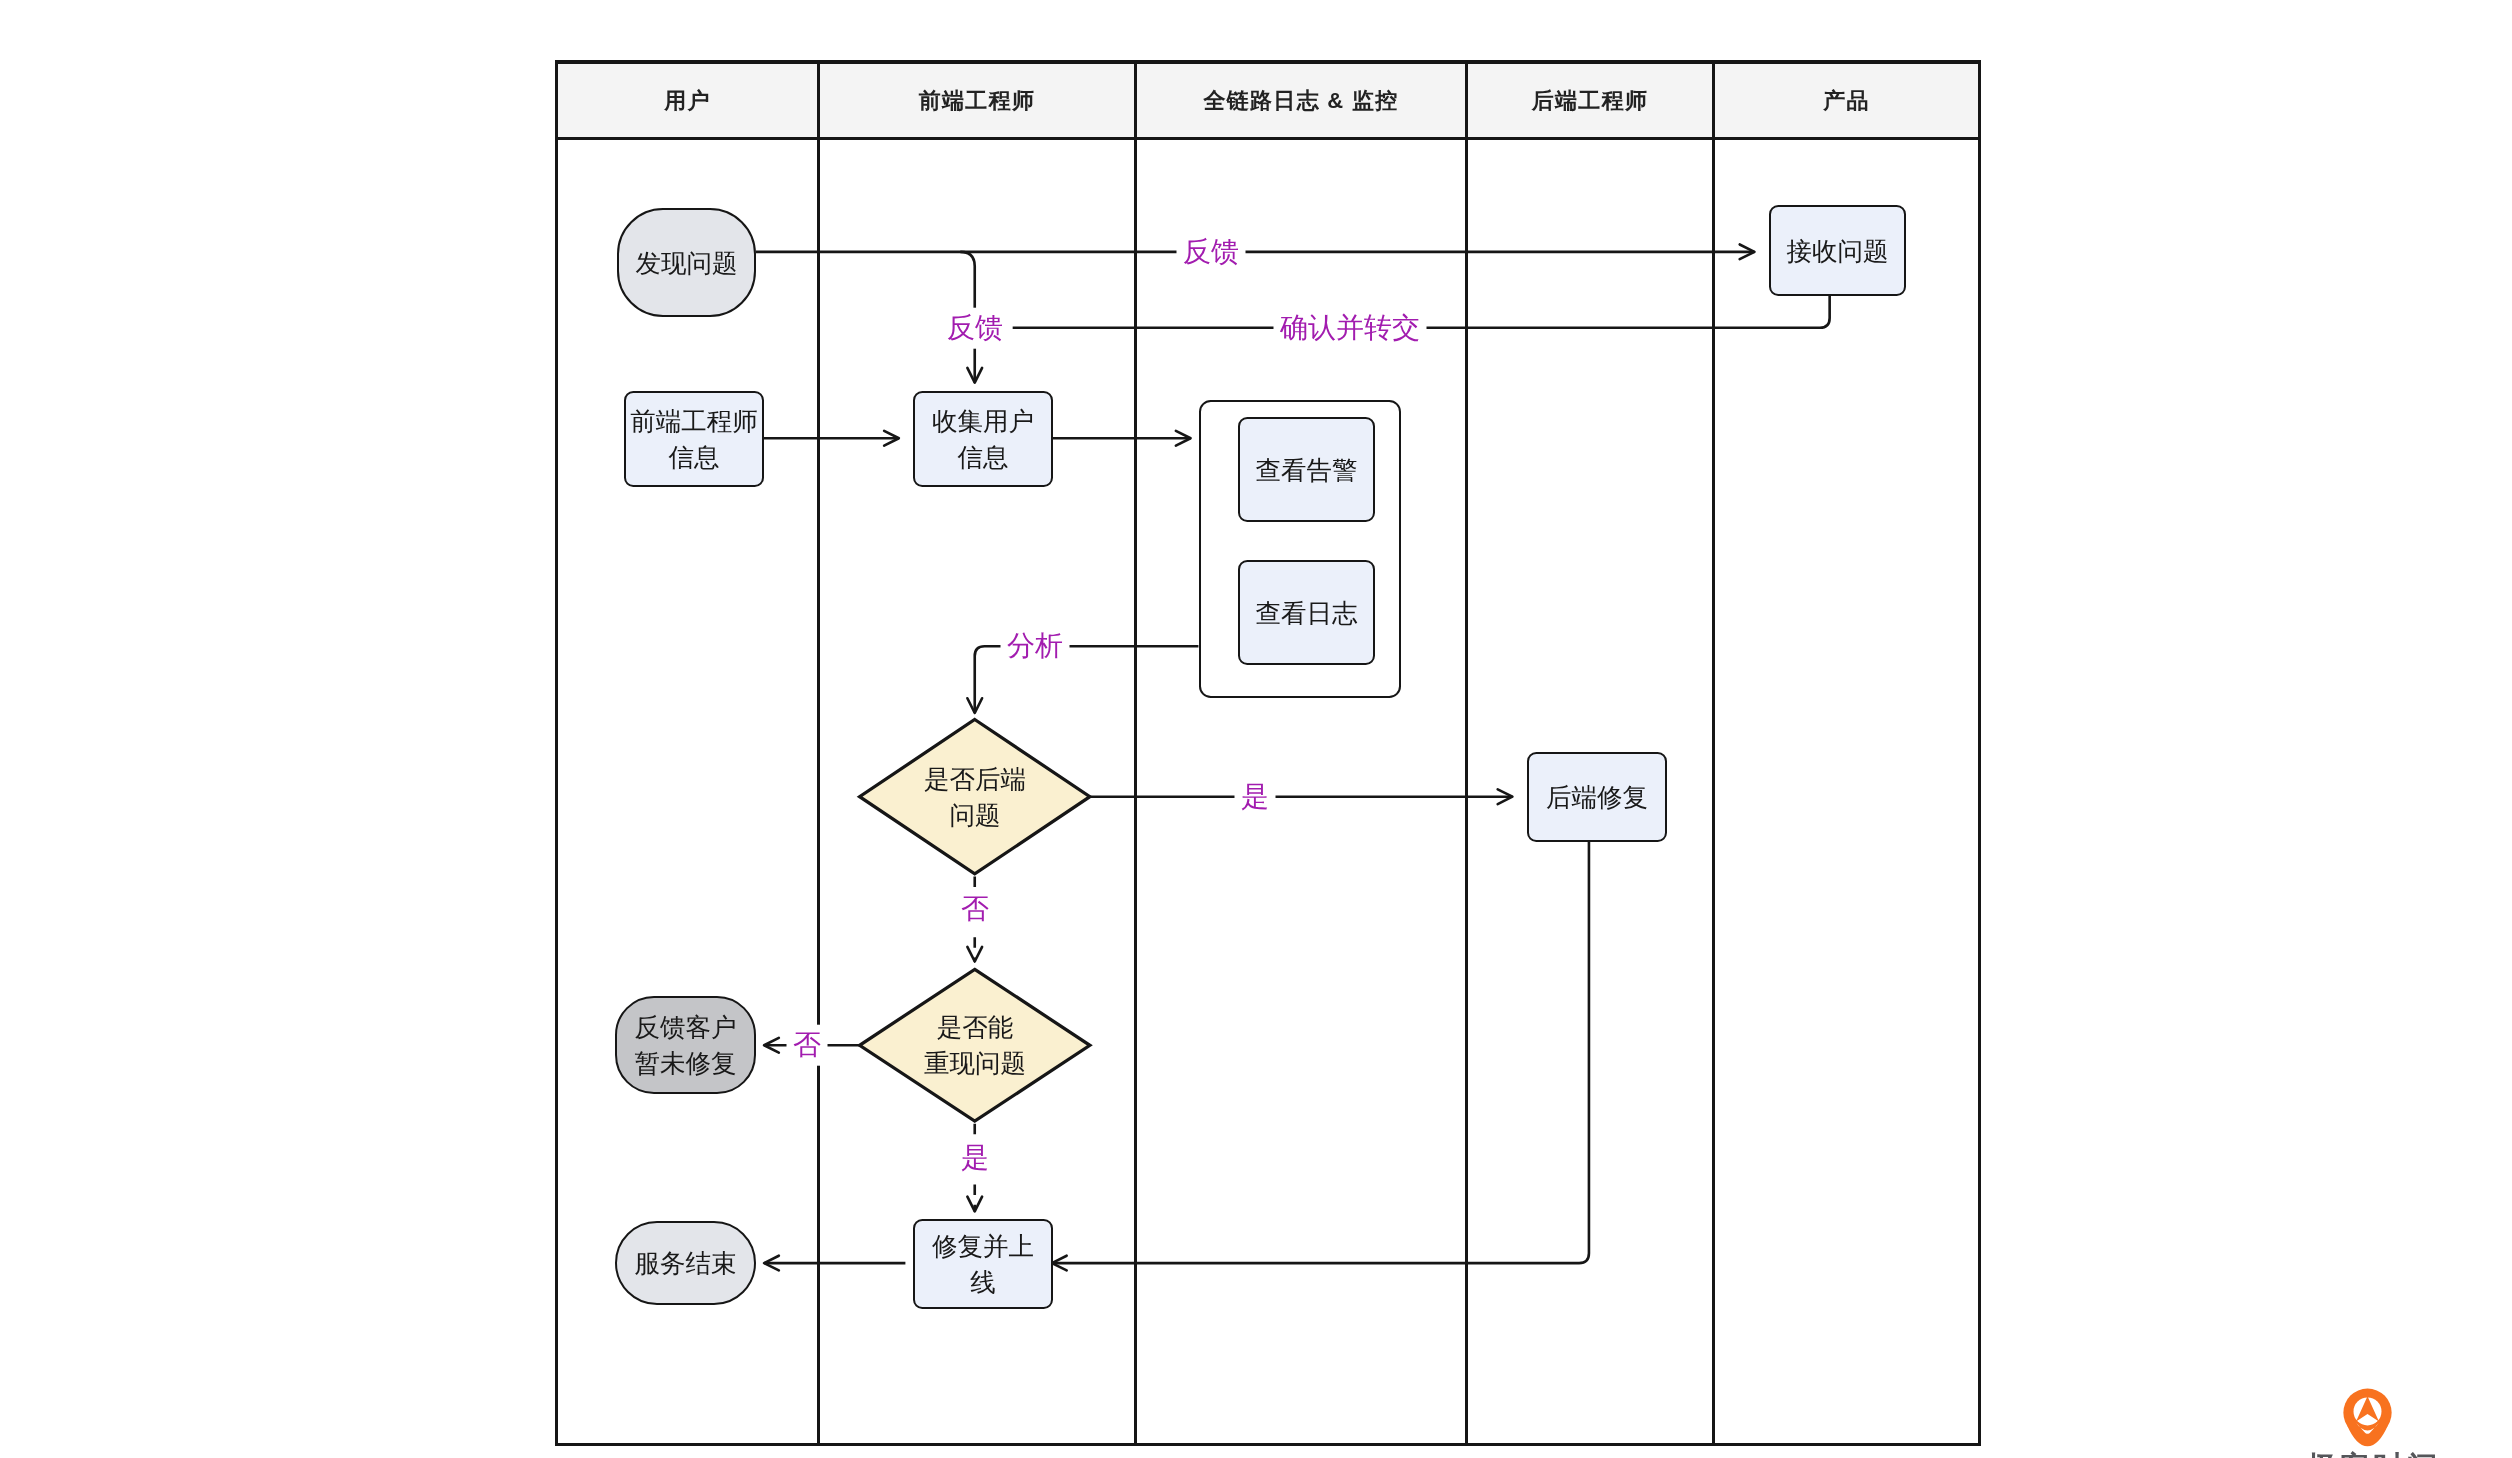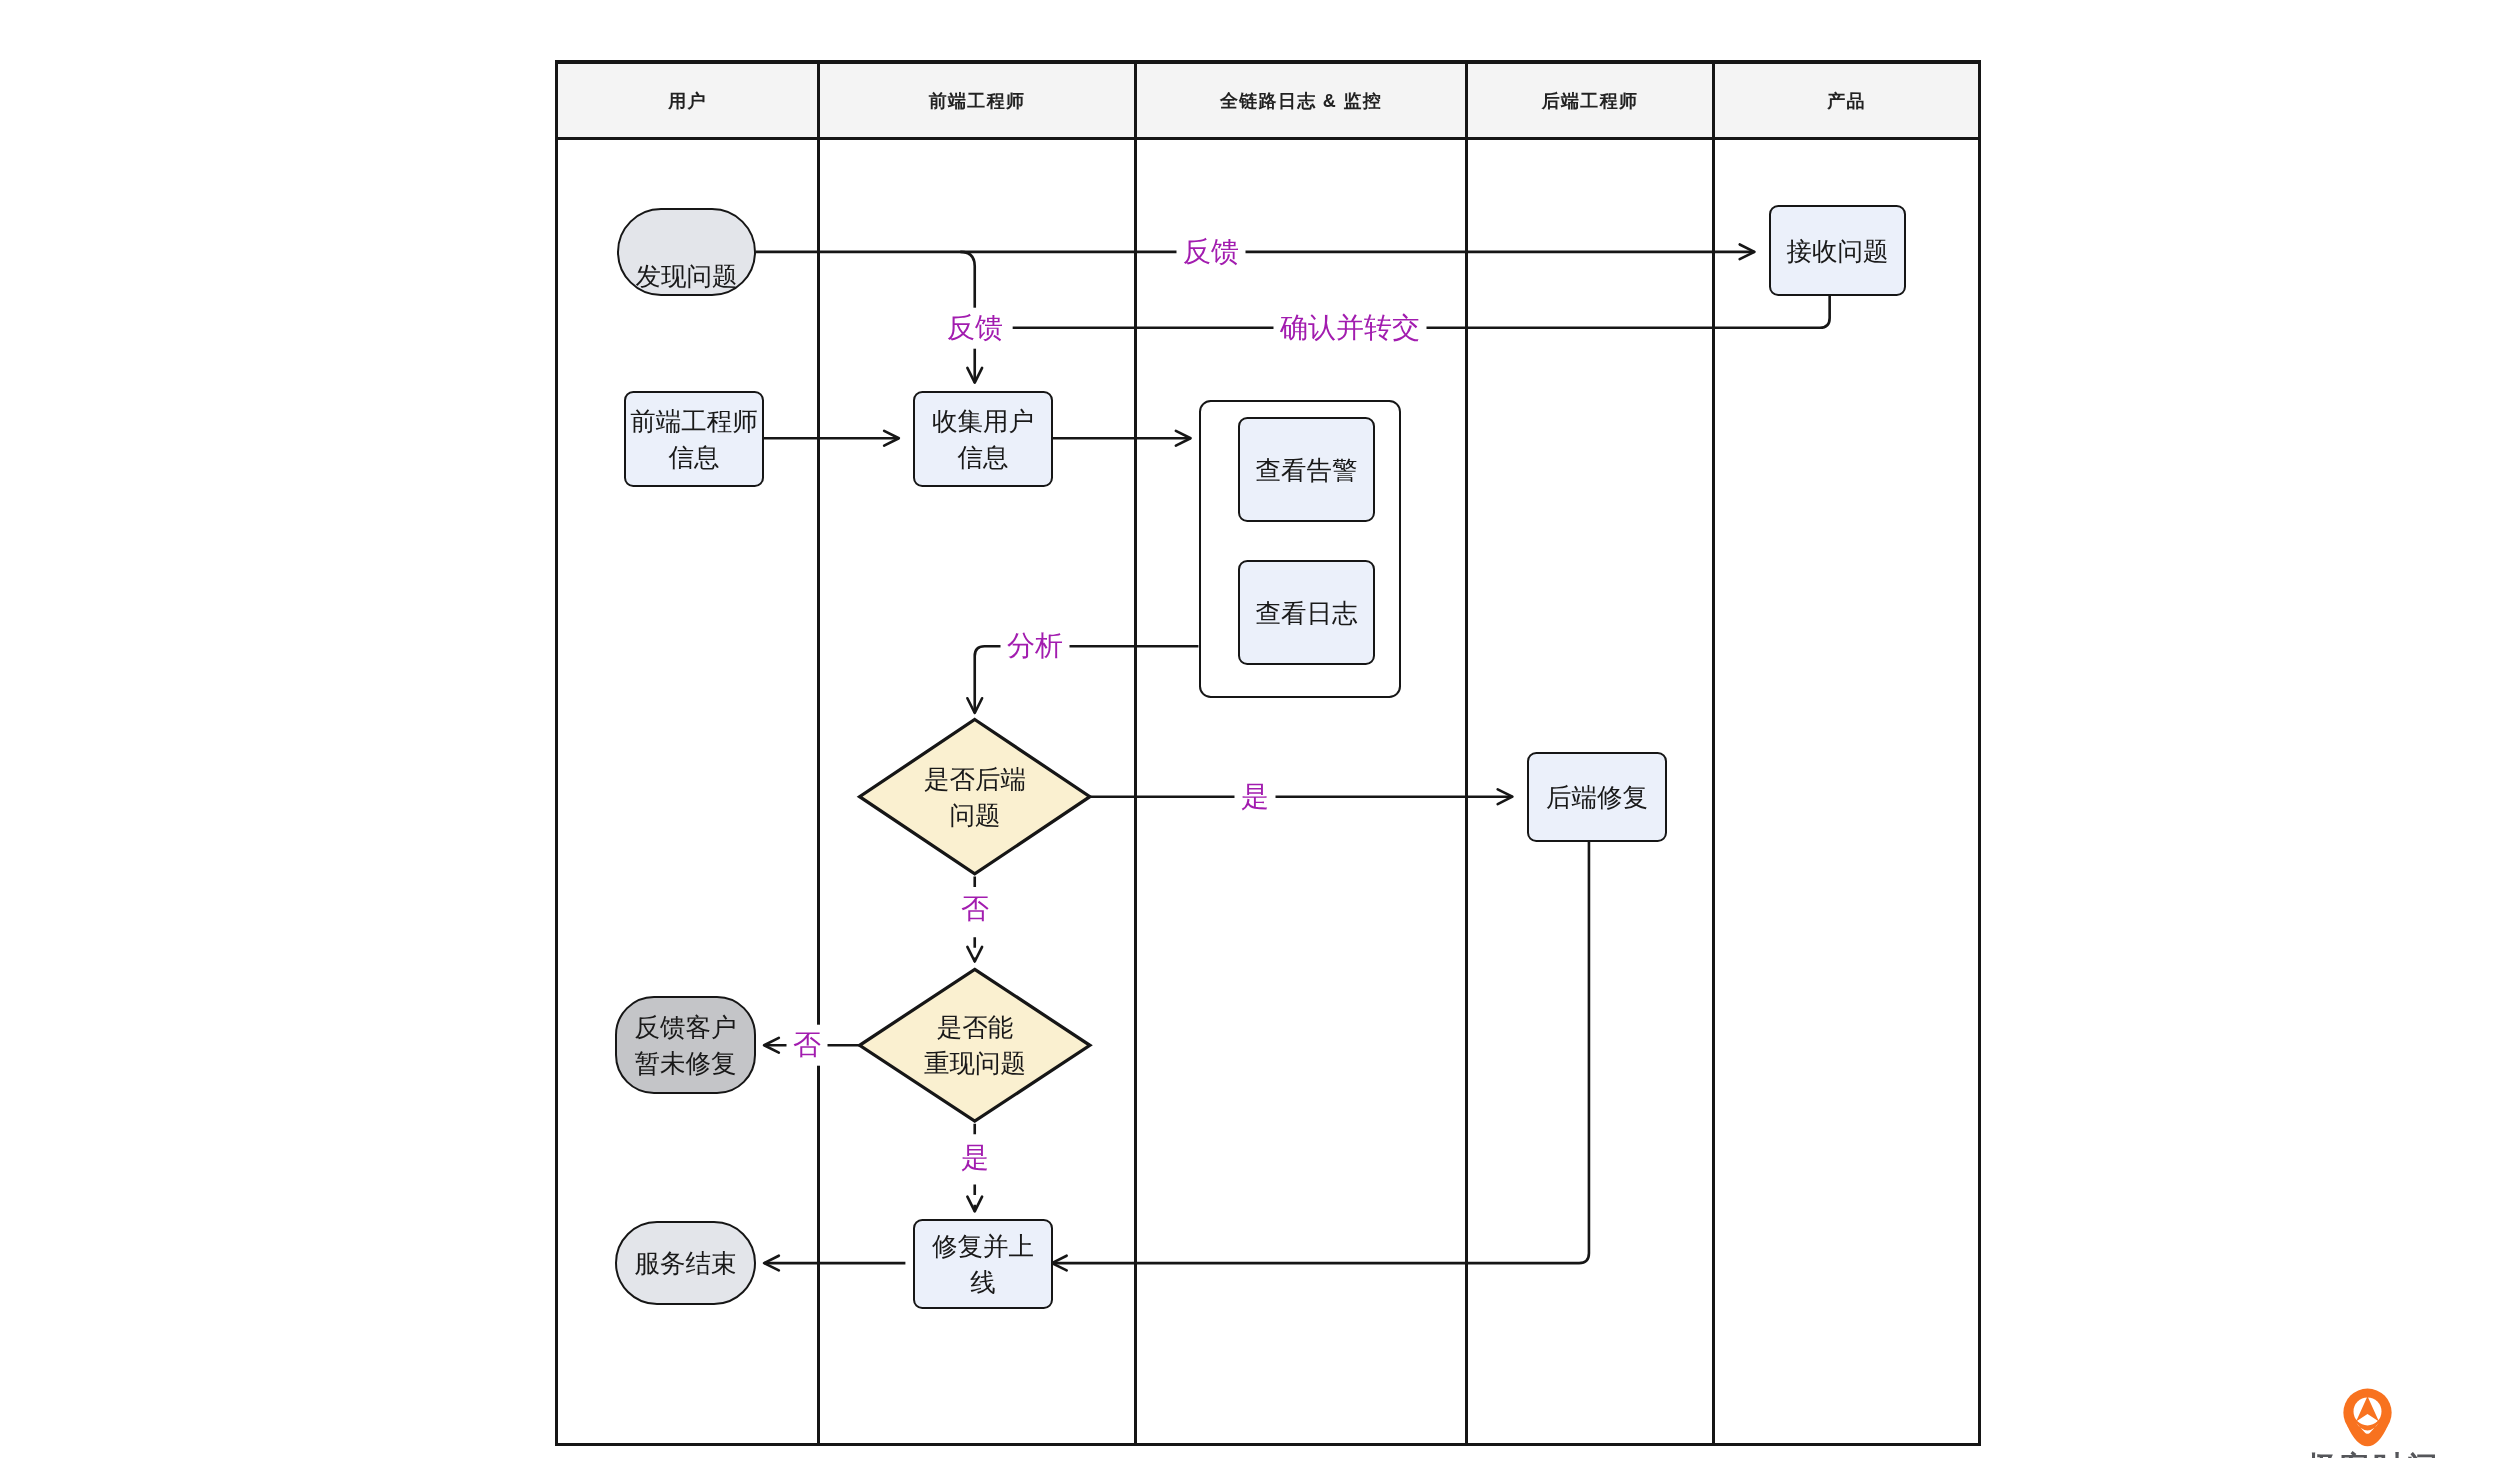"用户" .lane-header .hcell { font-size: 18px -> 22px }
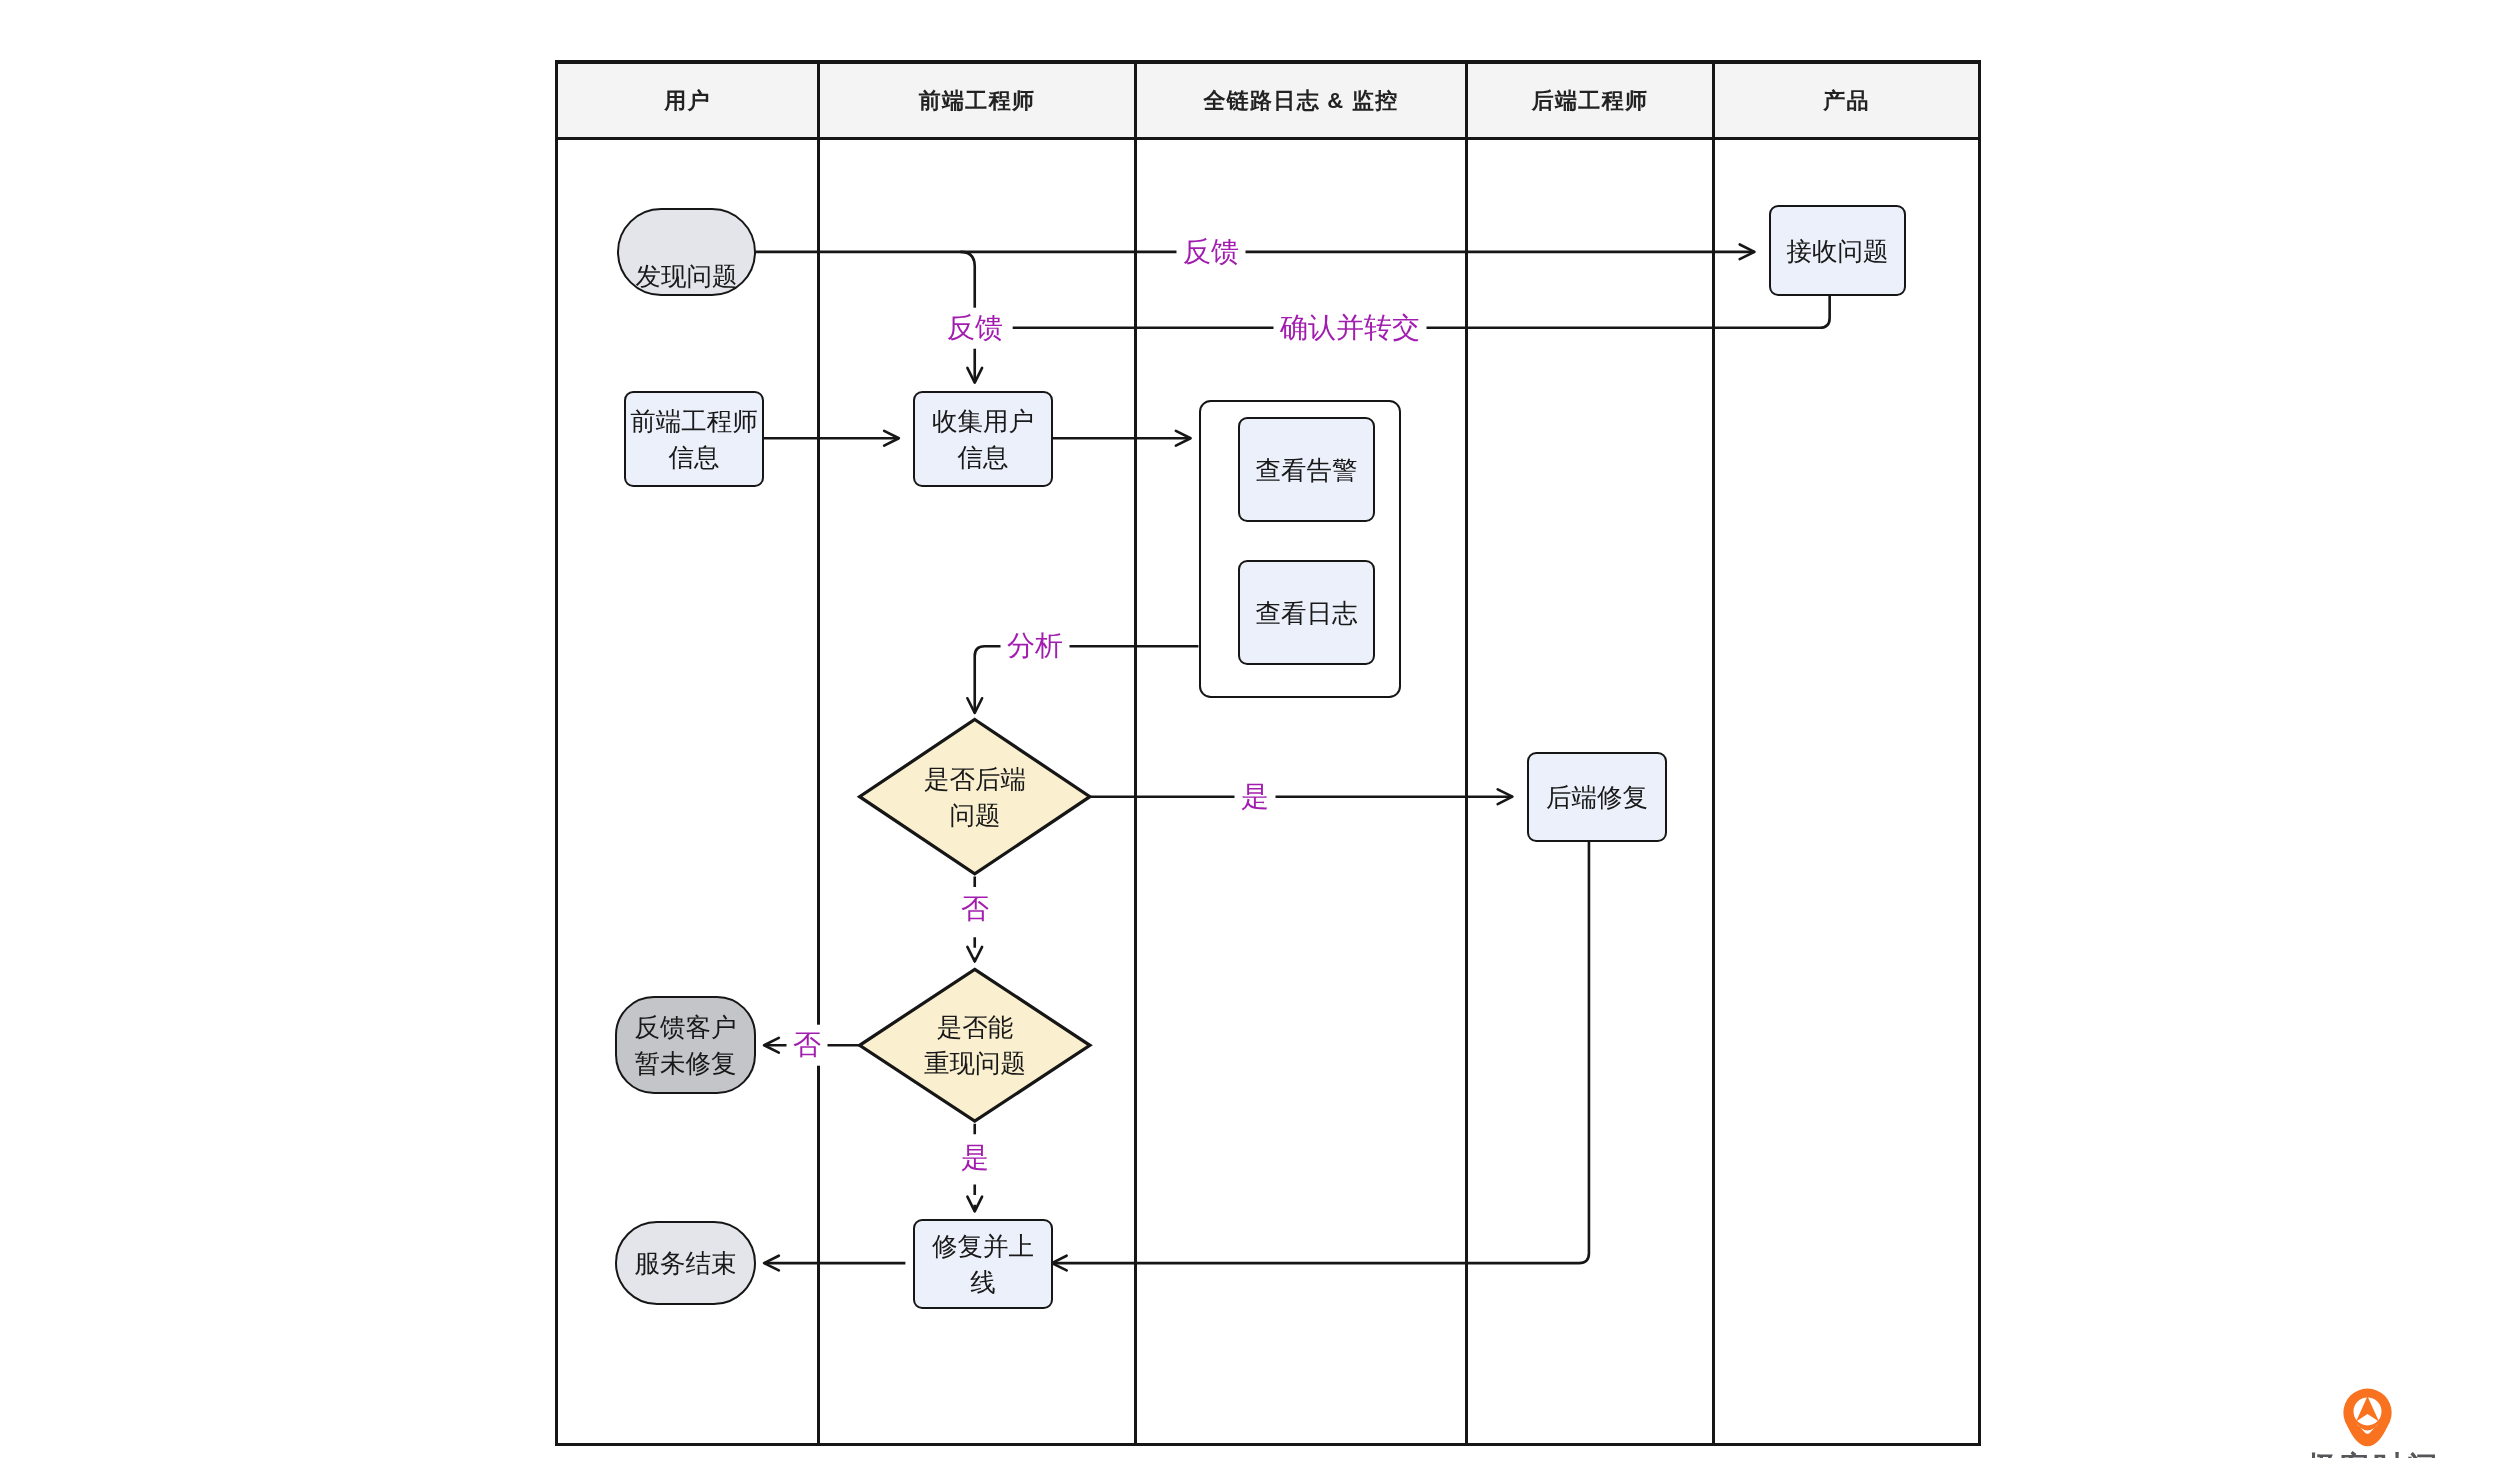"发现问题" div.node { align-items: flex-end -> none; height: 88px -> 109px }
